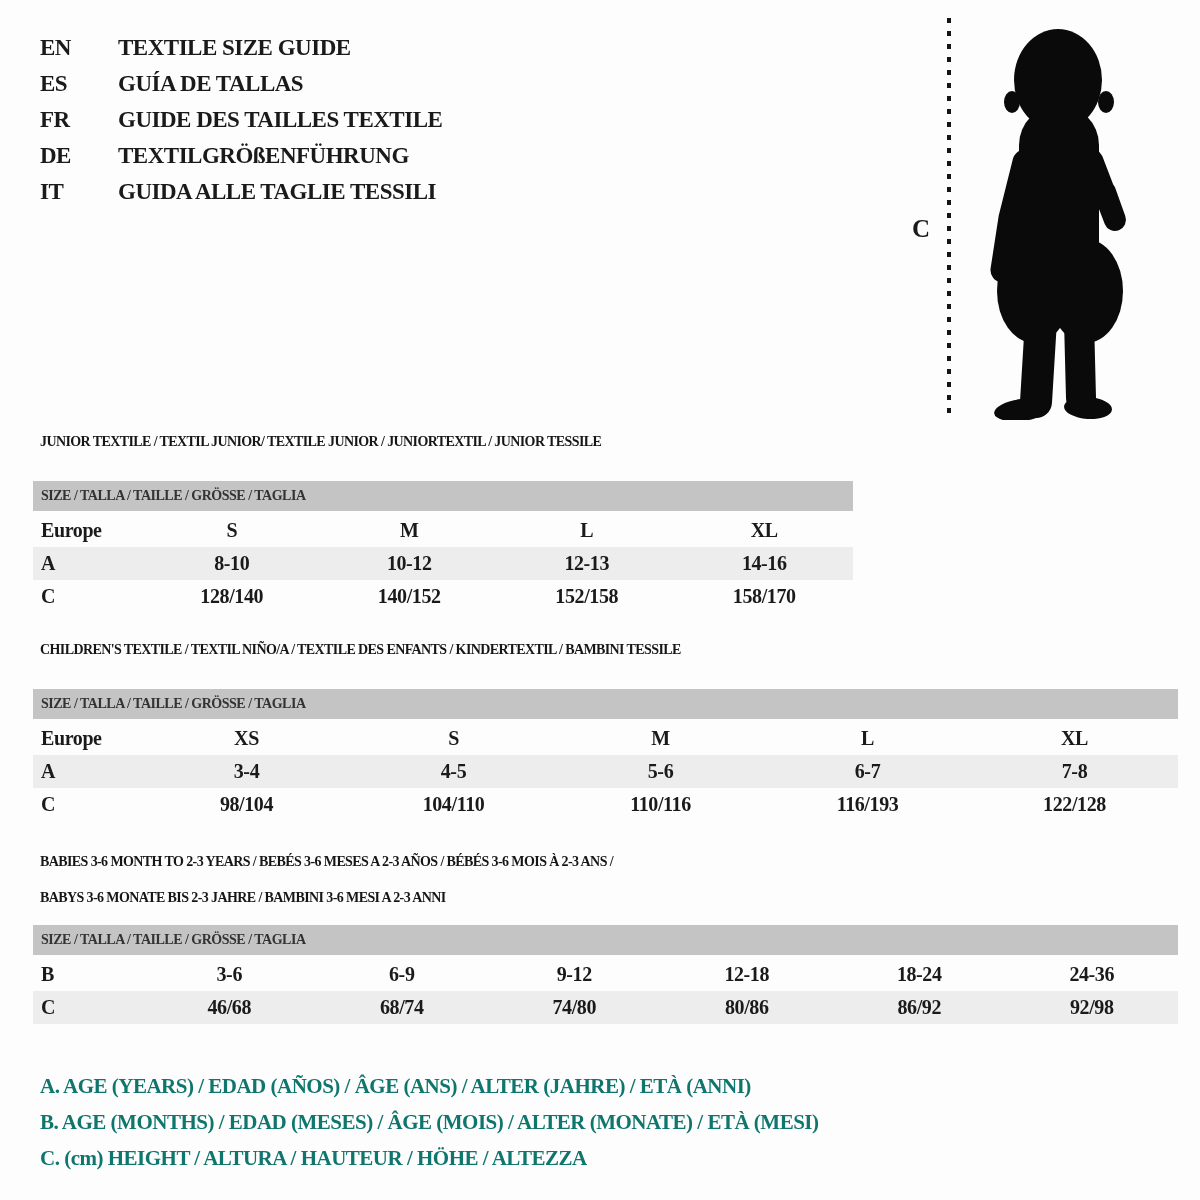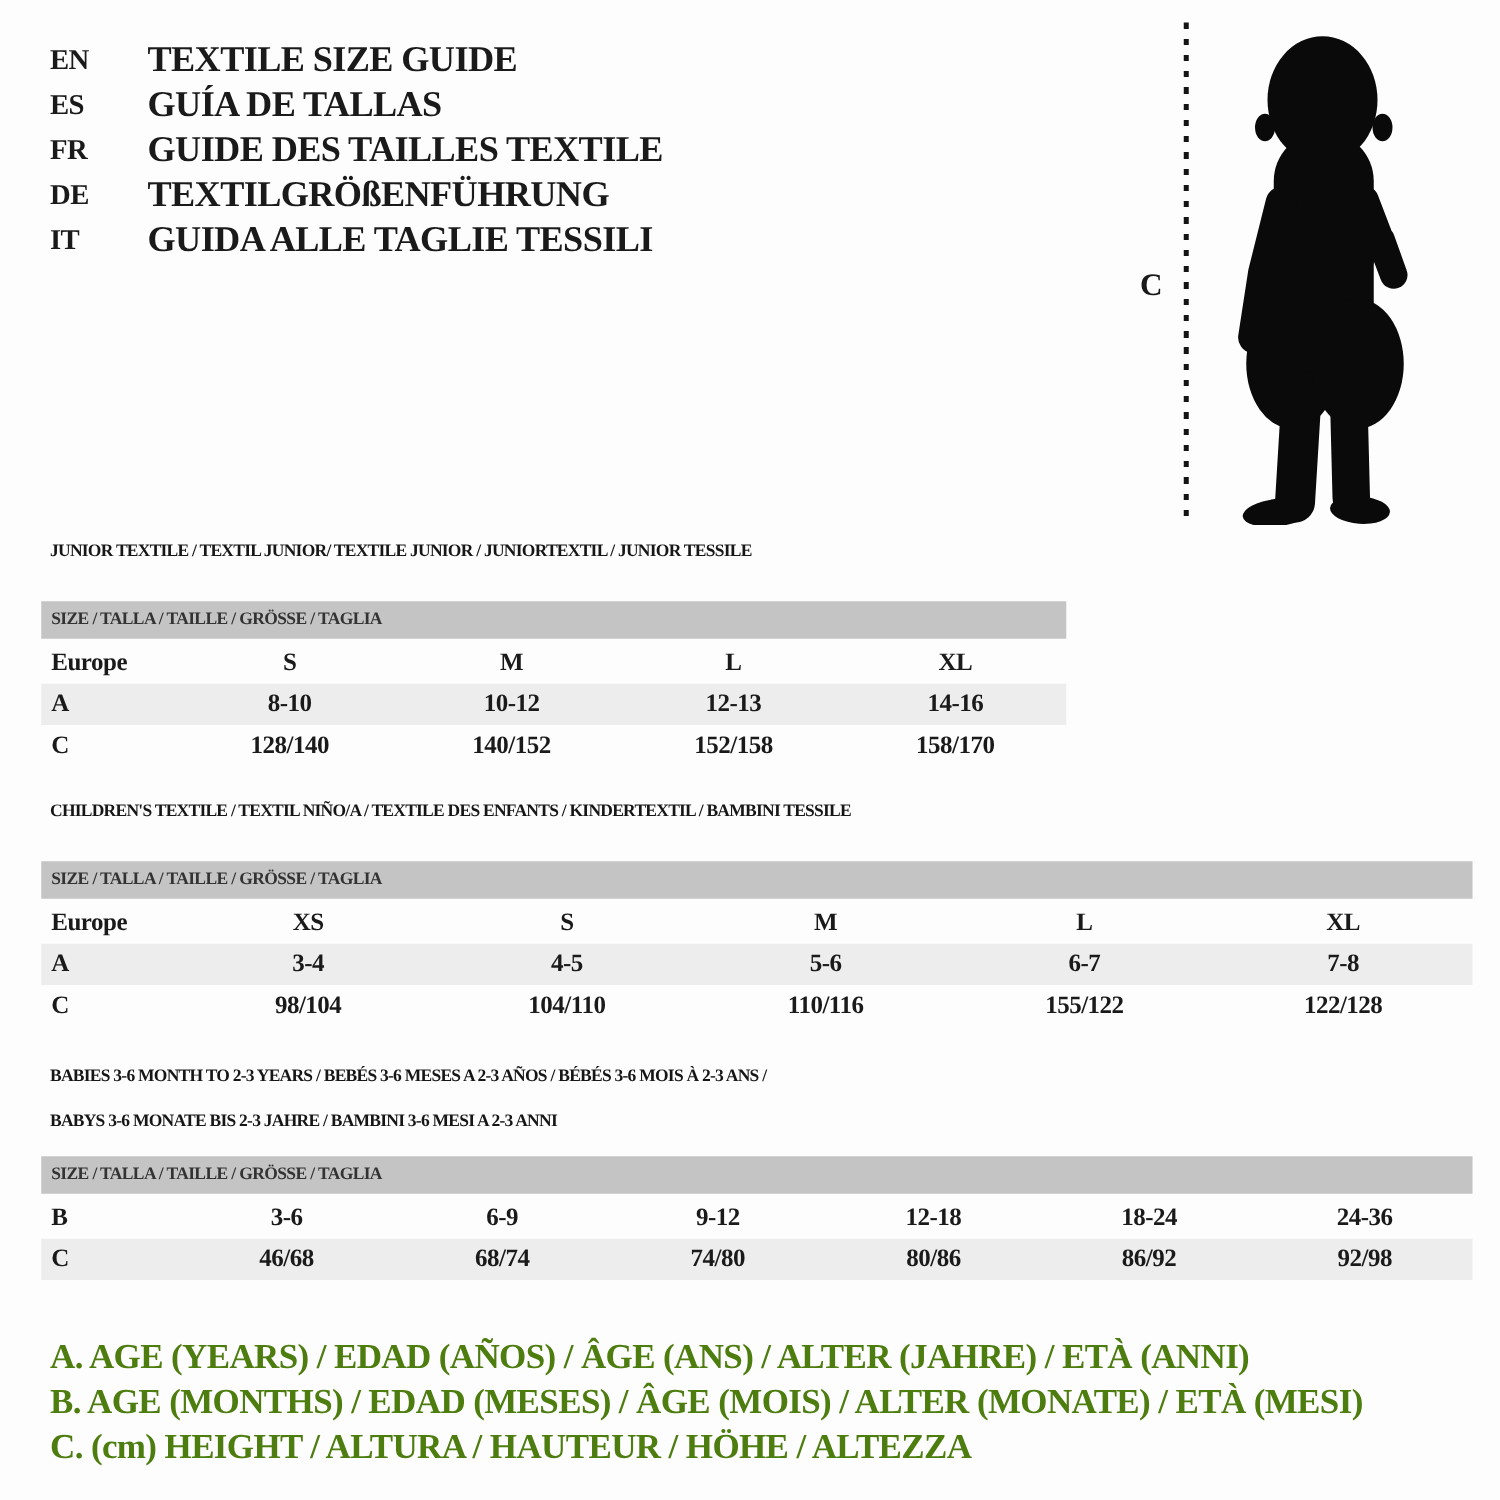"TEXTILE SIZE GUIDE" .lang-title { font-size: 29px -> 23px }
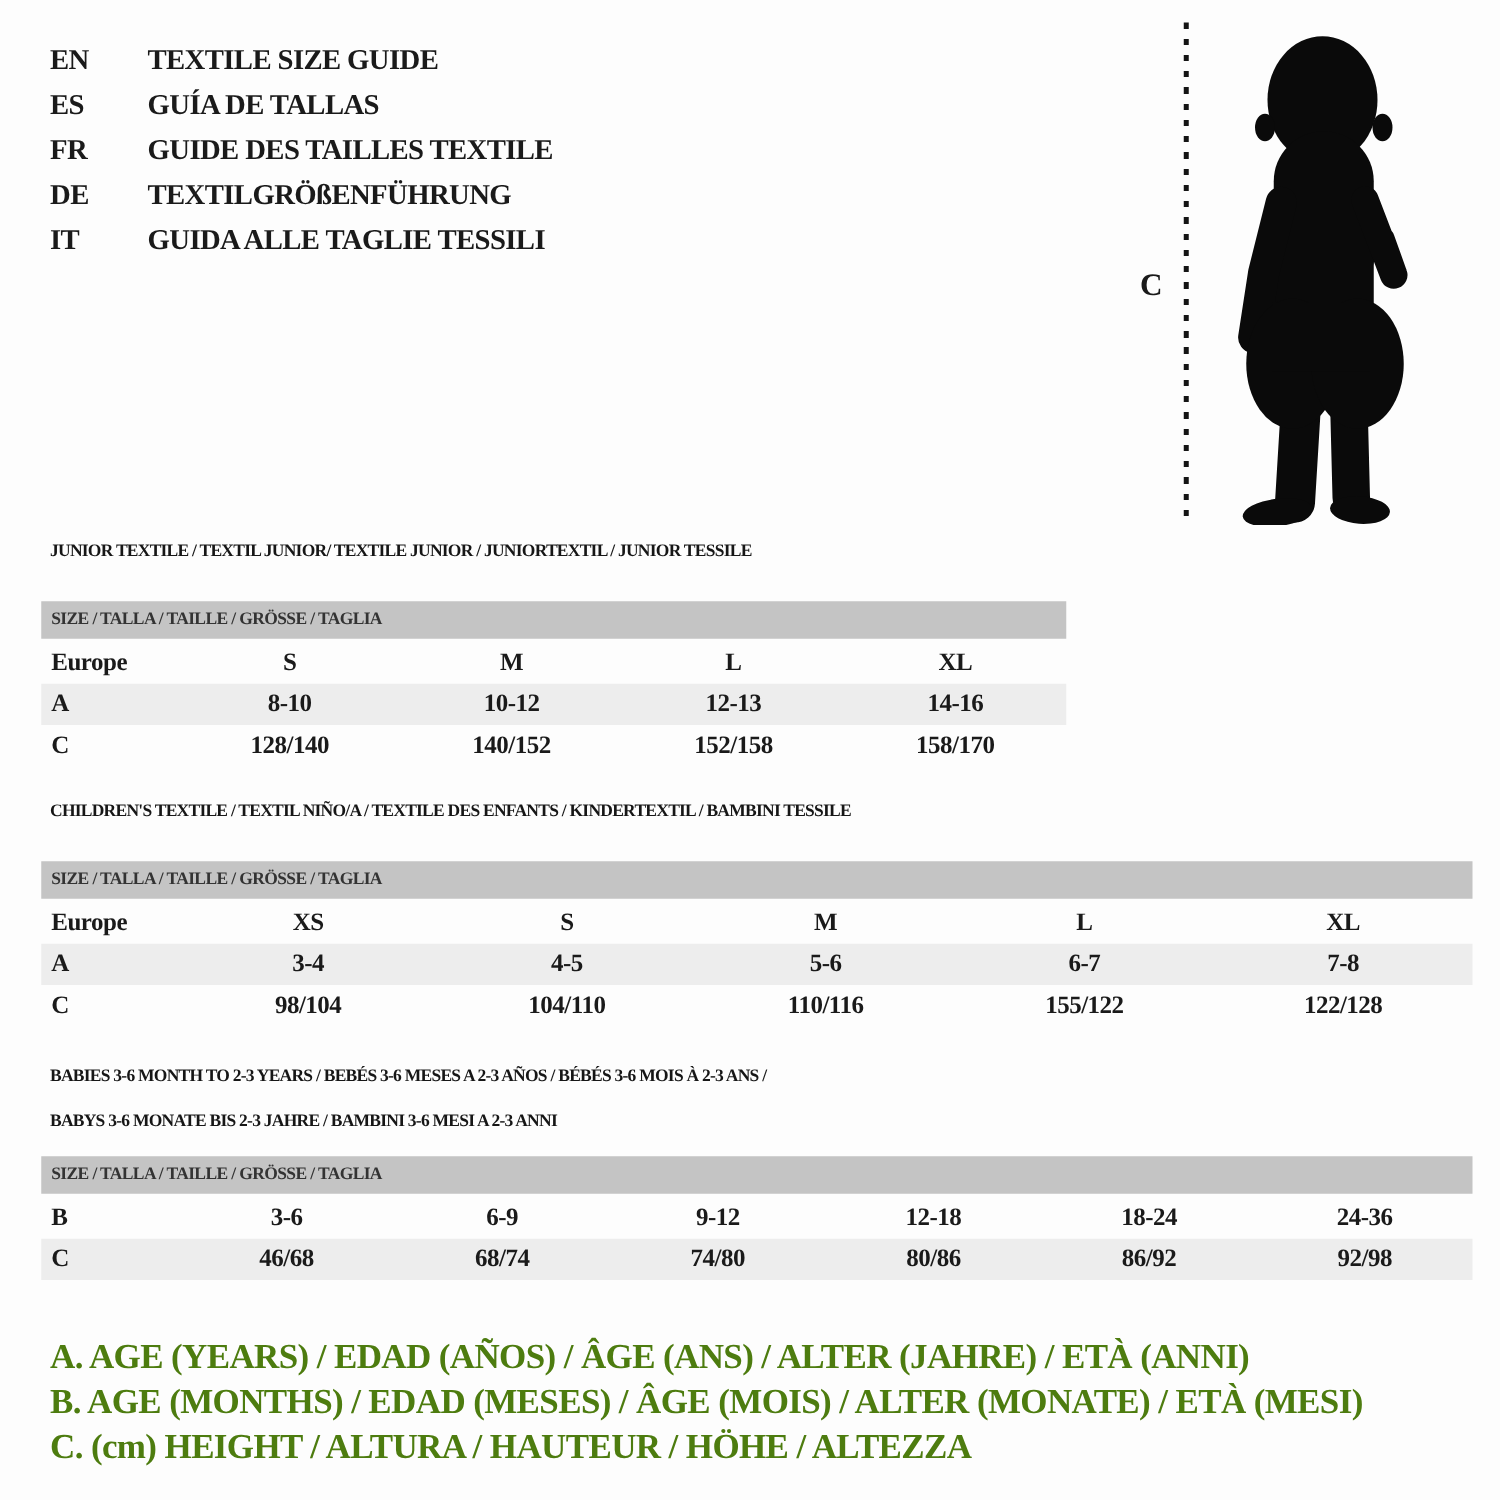"155/122" span.tcell { text: 155/122 -> 116/193 }
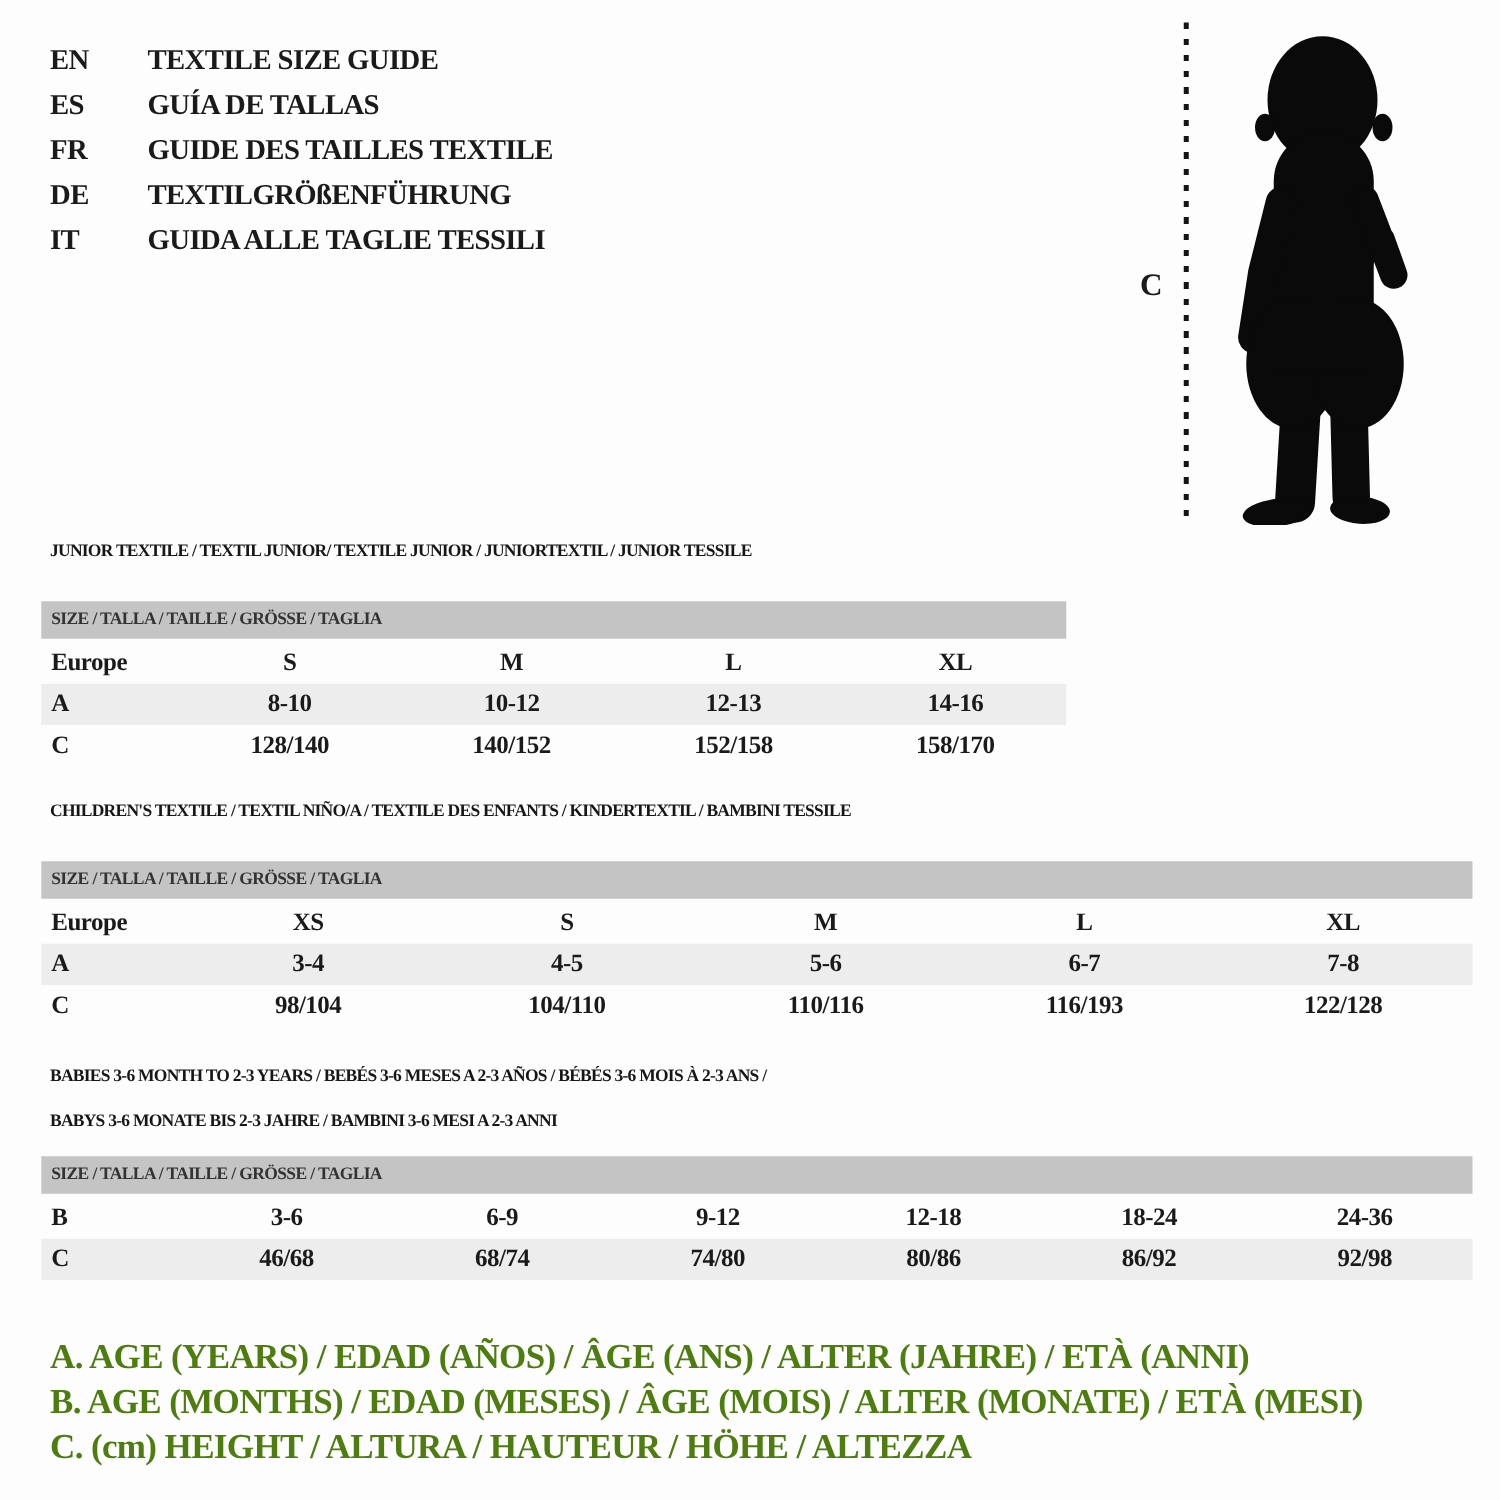"A. AGE (YEARS) / EDAD" .legend-line { color: #4d7c0f -> #0f766e; font-size: 28px -> 21px }
